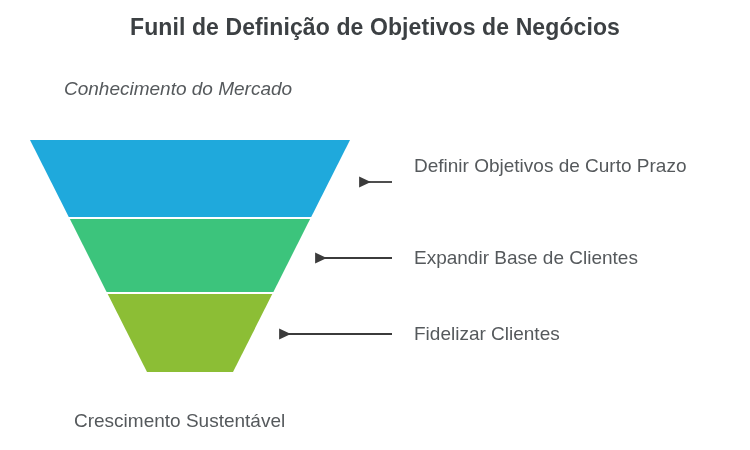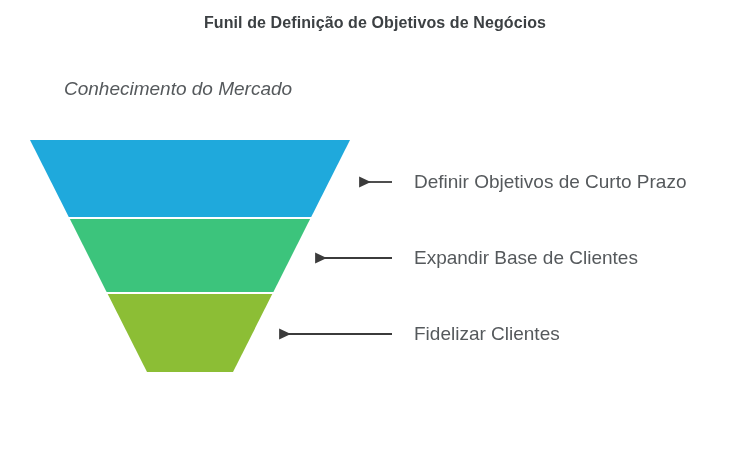"Funil de Definição de Objetivos" #chart-title { font-size: 16px -> 23px }
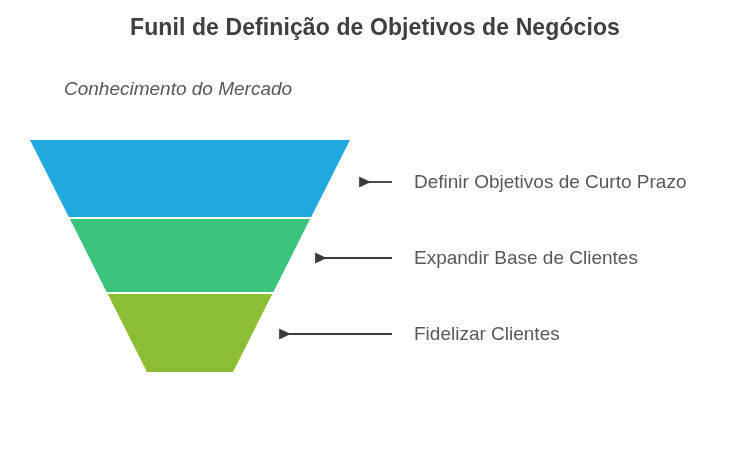"Definir Objetivos de Curto Prazo" #stage-label-0 { top: 182px -> 166px }
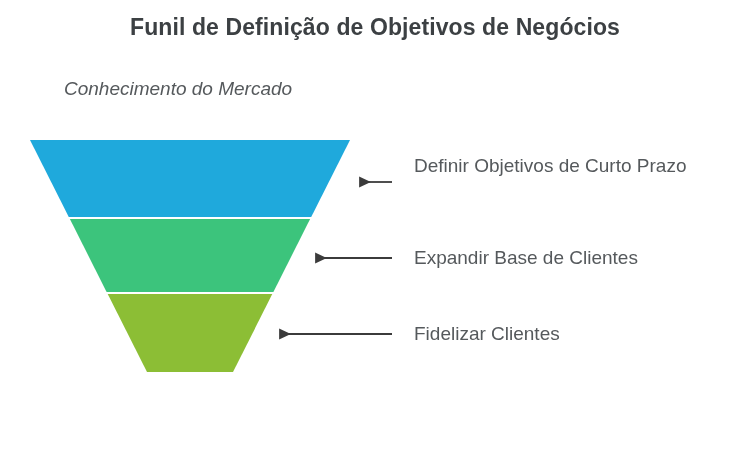"Crescimento Sustentável" div.cap-label { html: none -> <div>Crescimento Sustentável</div> }
